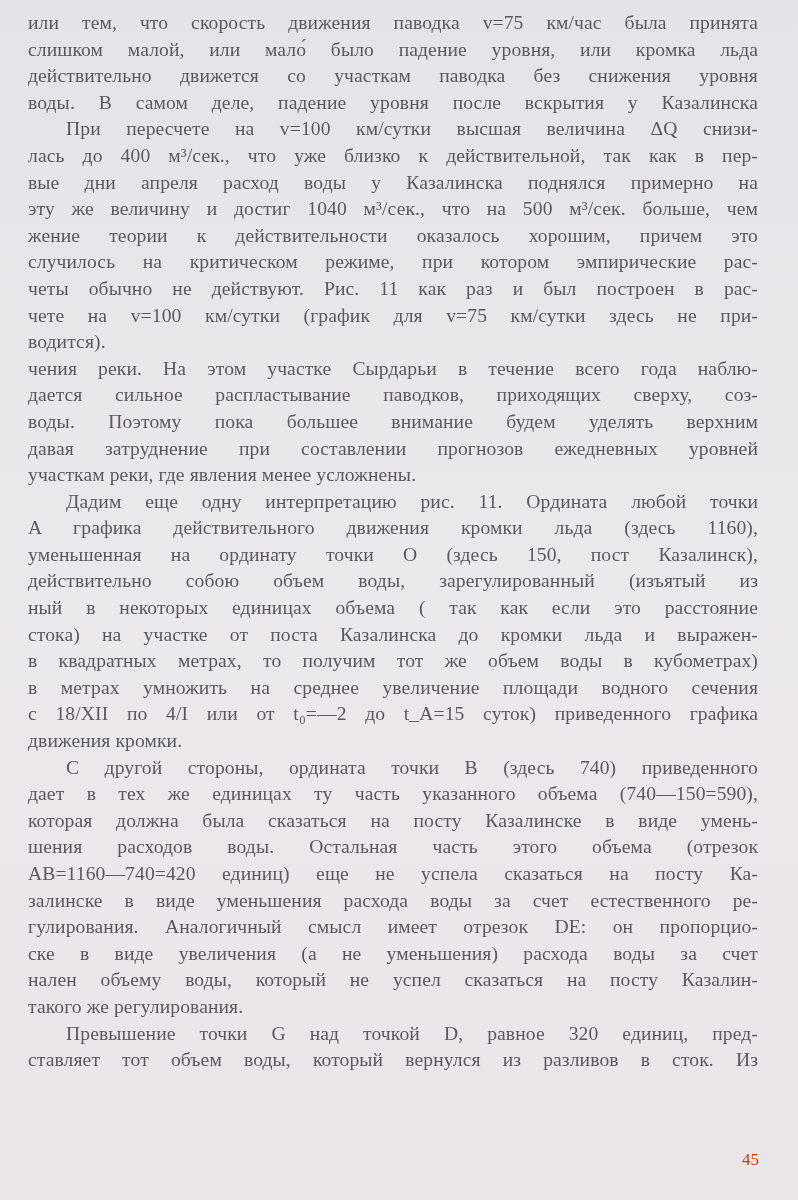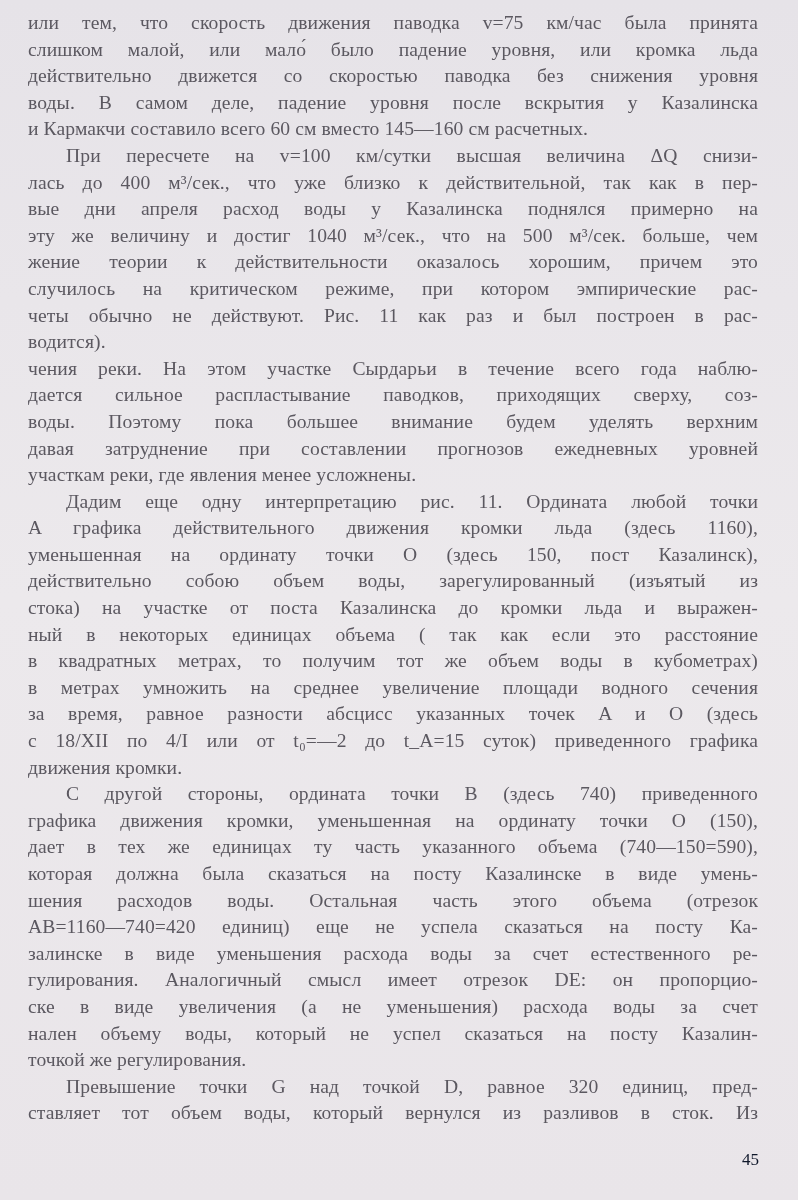"действительно движется со скоростью" span.line { text: скоростью -> участкам }
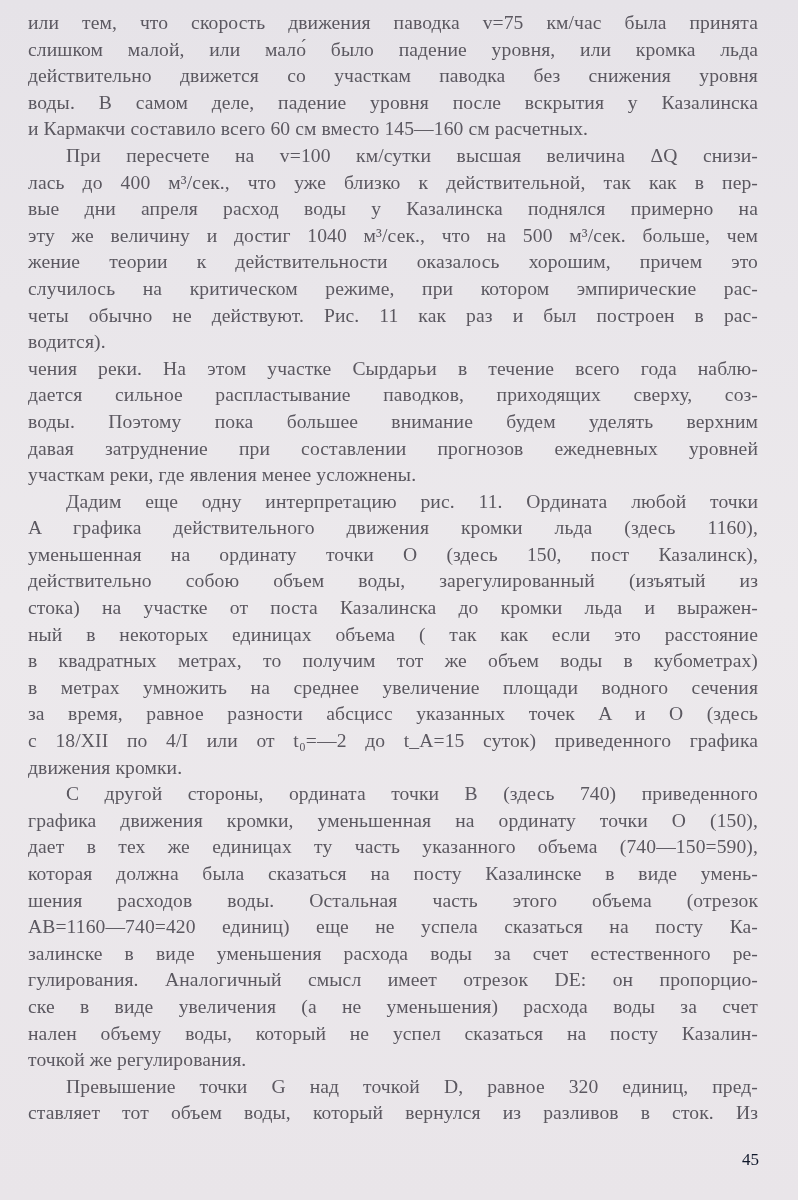"и Кармакчи составило всего 60" span.line { html: <span>и Кармакчи составило всего 60 см вместо 145—160 см расчетных.</span> -> none }
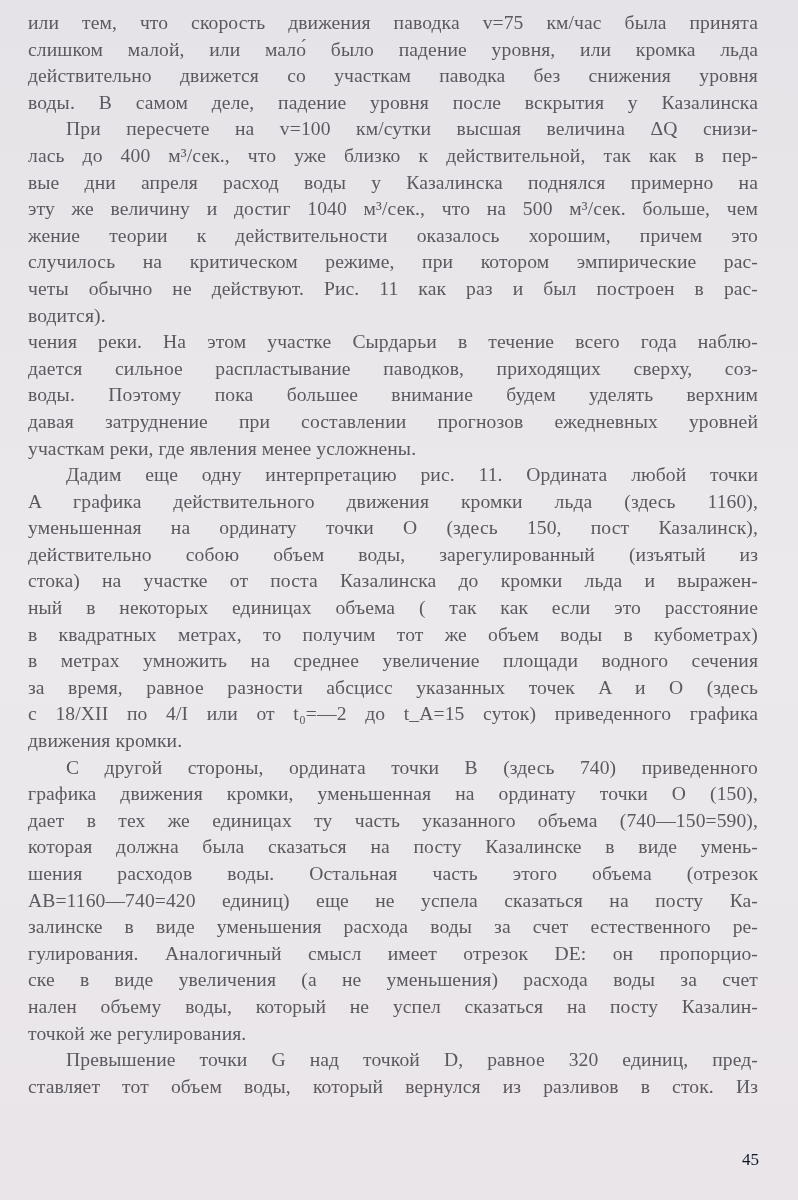"чете на v=100 км/сутки (график" span.line { html: none -> <span>чете на v=100 км/сутки (график для v=75 км/сутки здесь не при-</span> }
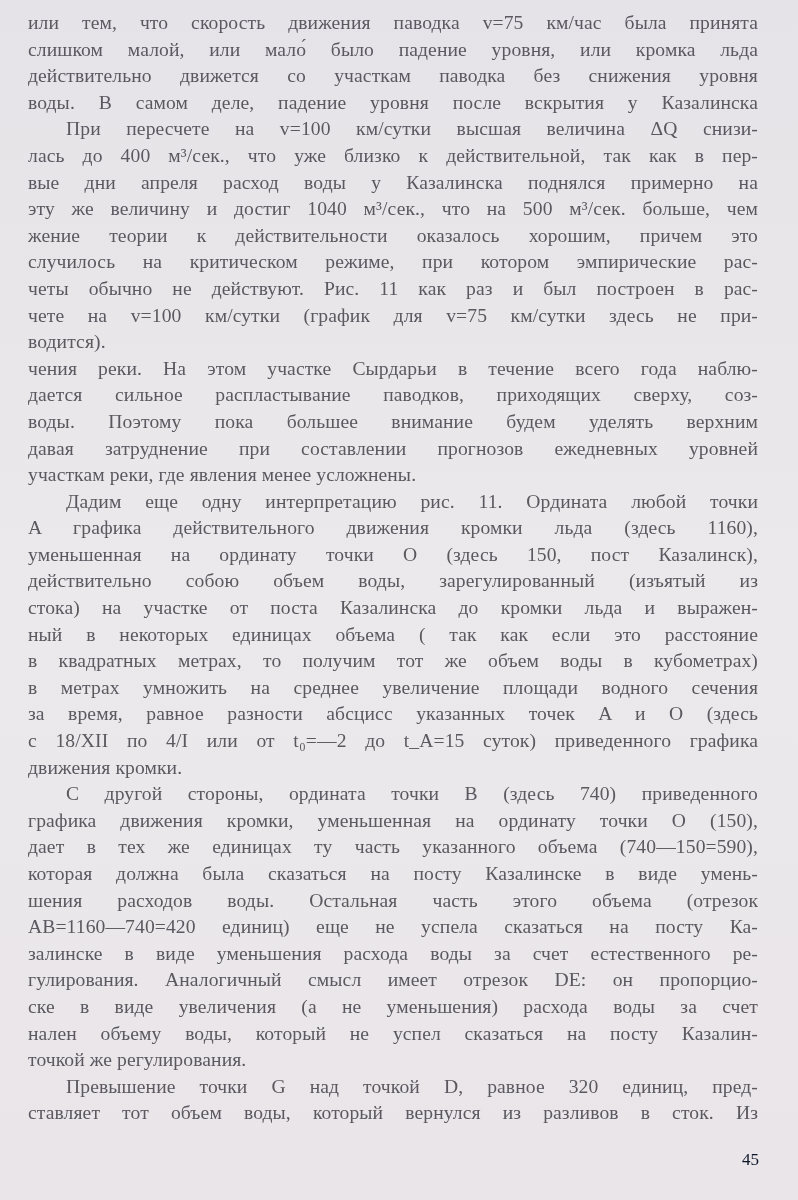"стока) на участке от поста" span.line { order: before "ный в некоторых единицах объема" -> after "ный в некоторых единицах объема" }
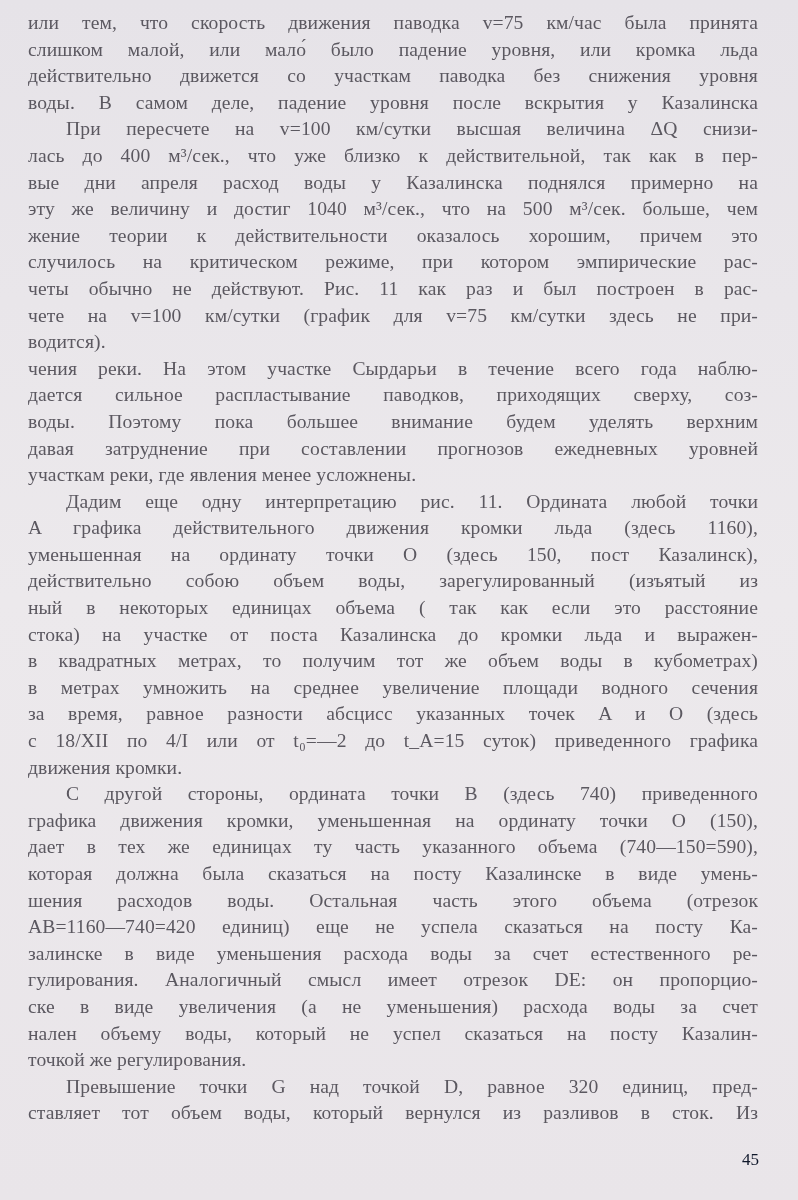"за время, равное разности абсцисс" span.line { html: <span>за время, равное разности абсцисс указанных точек A и O (здесь</span> -> none }
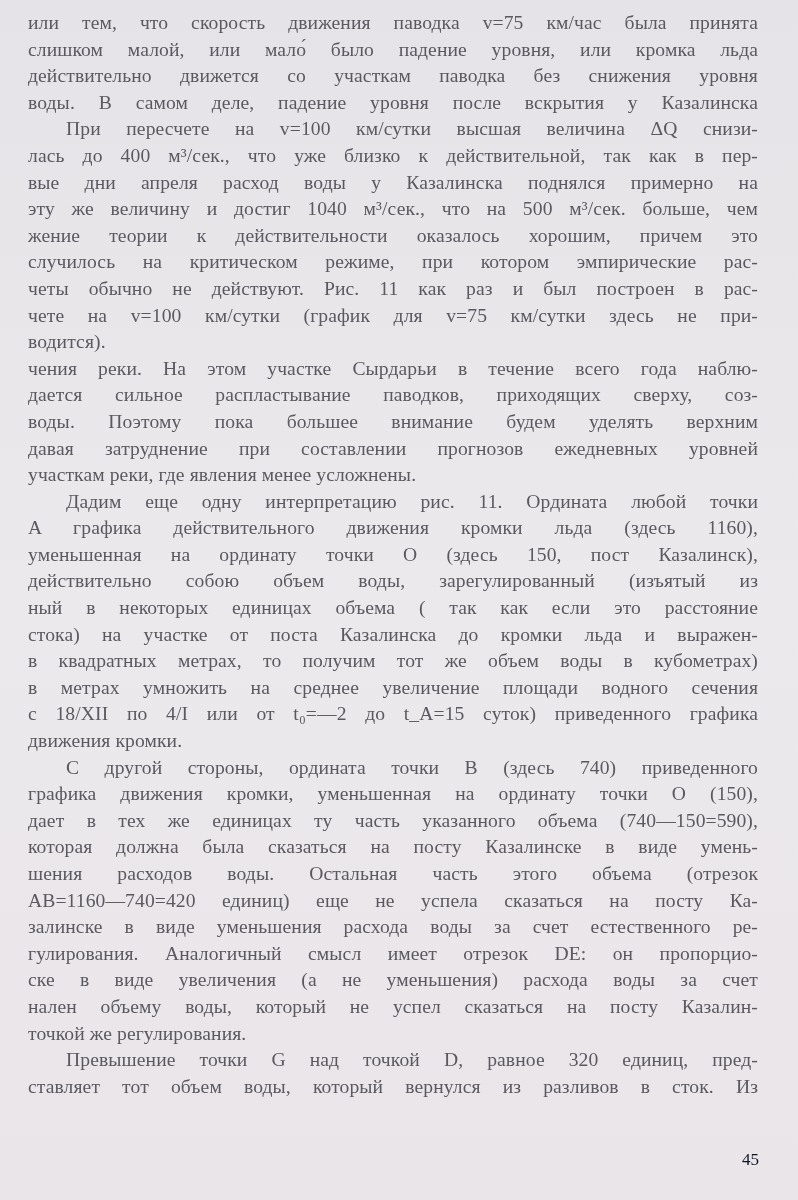"графика движения кромки, уменьшенная на" span.line { html: <span>графика движения кромки, уменьшенная на ординату точки O (150),</span> -> none }
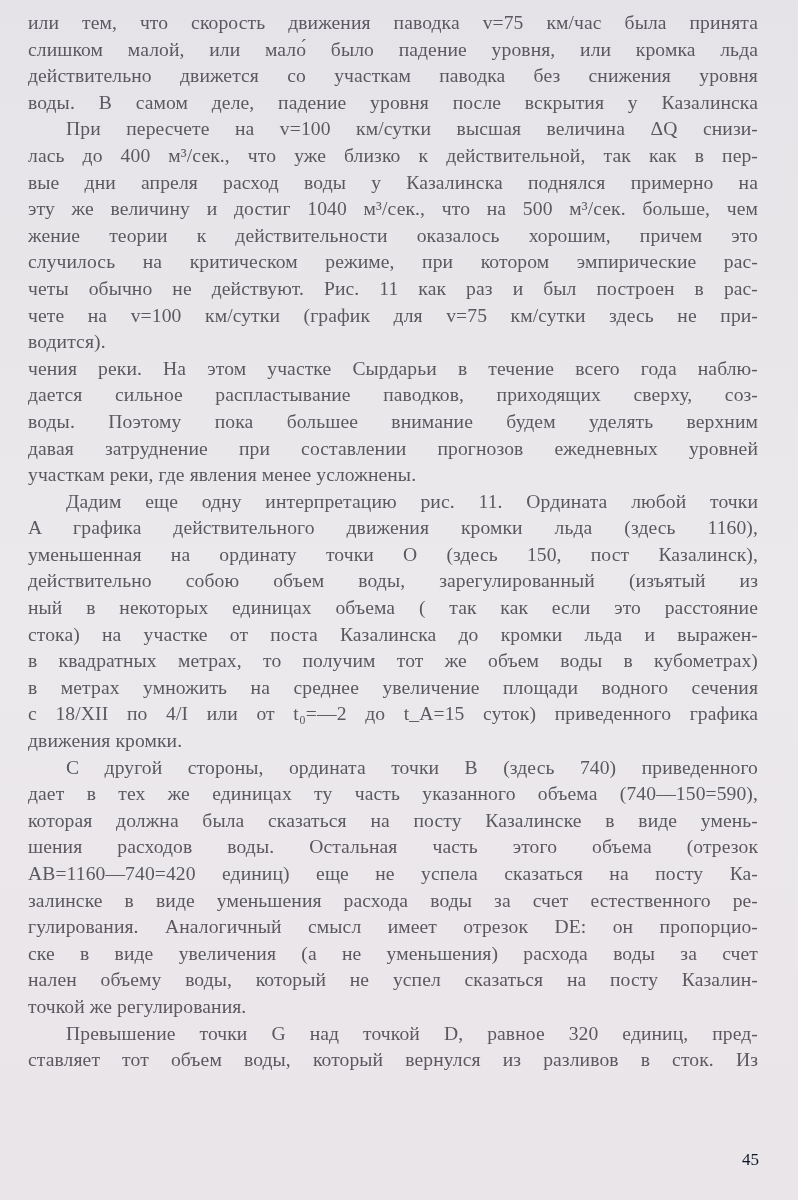"точкой же регулирования." span.line { text: точкой -> такого }
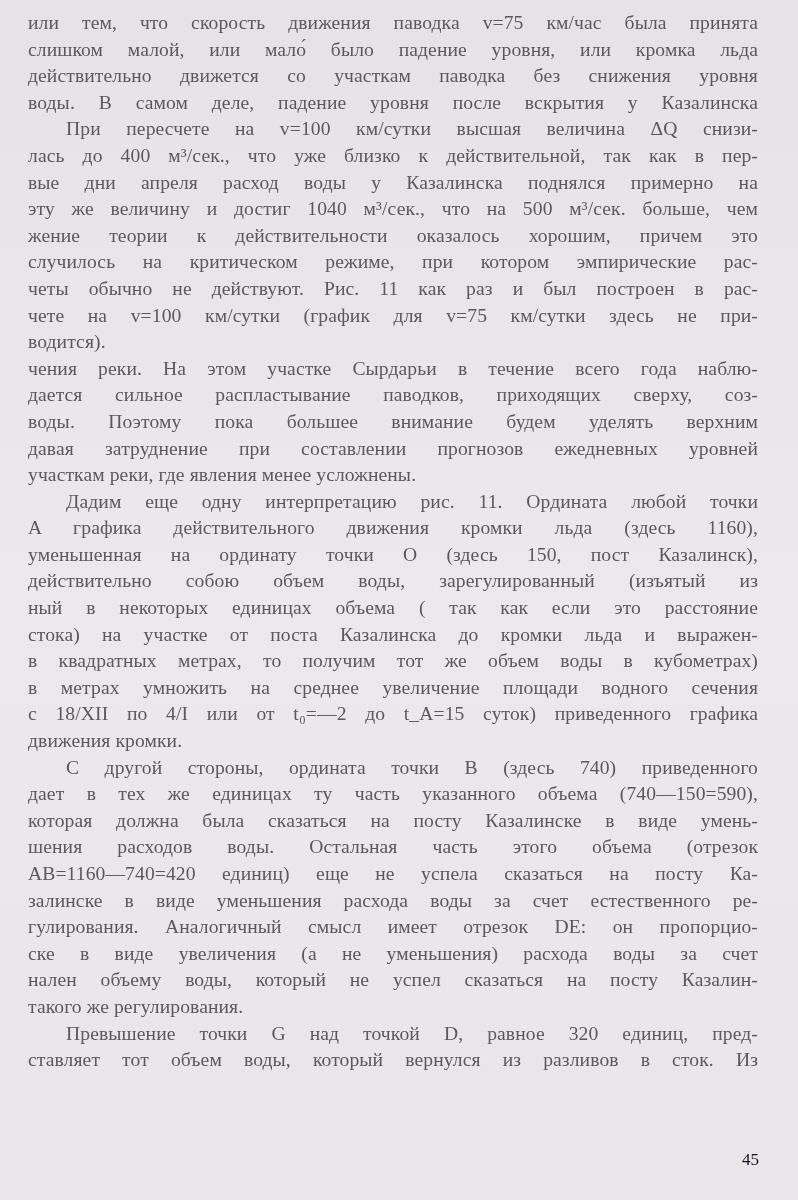"45" .page-number { color: #0f172a -> #c2410c }
